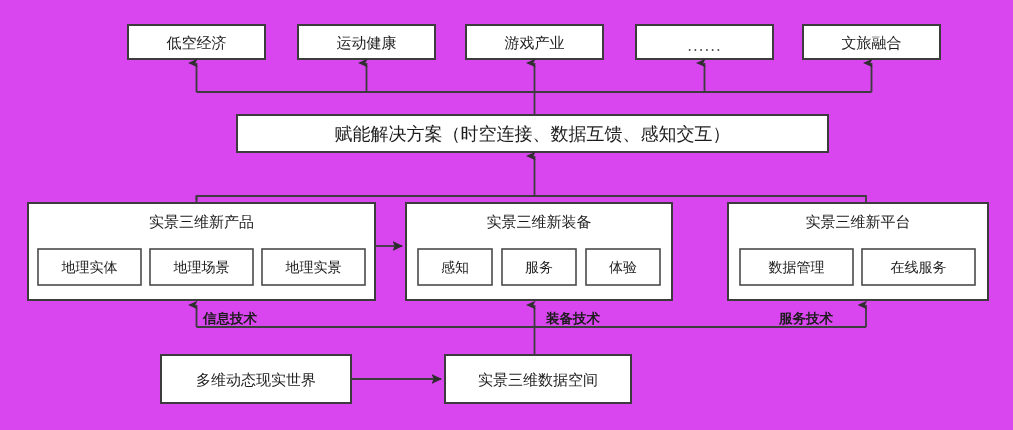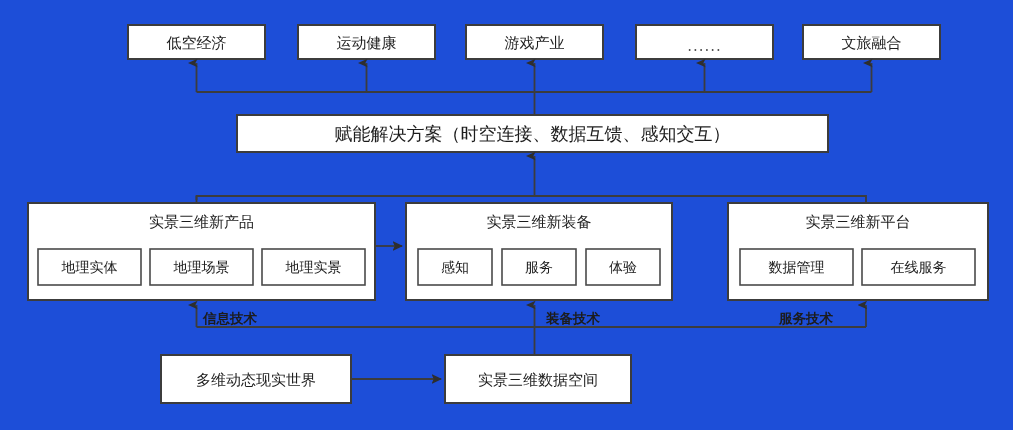"低空经济" #diagram-root { background: #1d4ed8 -> #d946ef }
